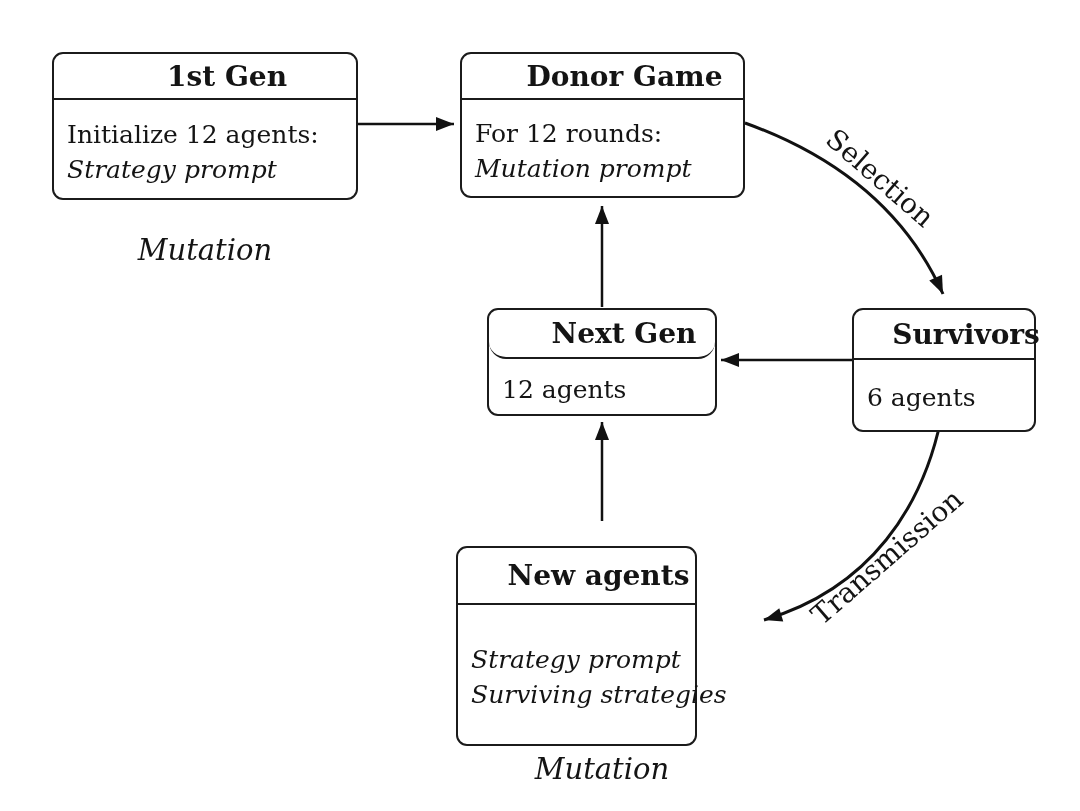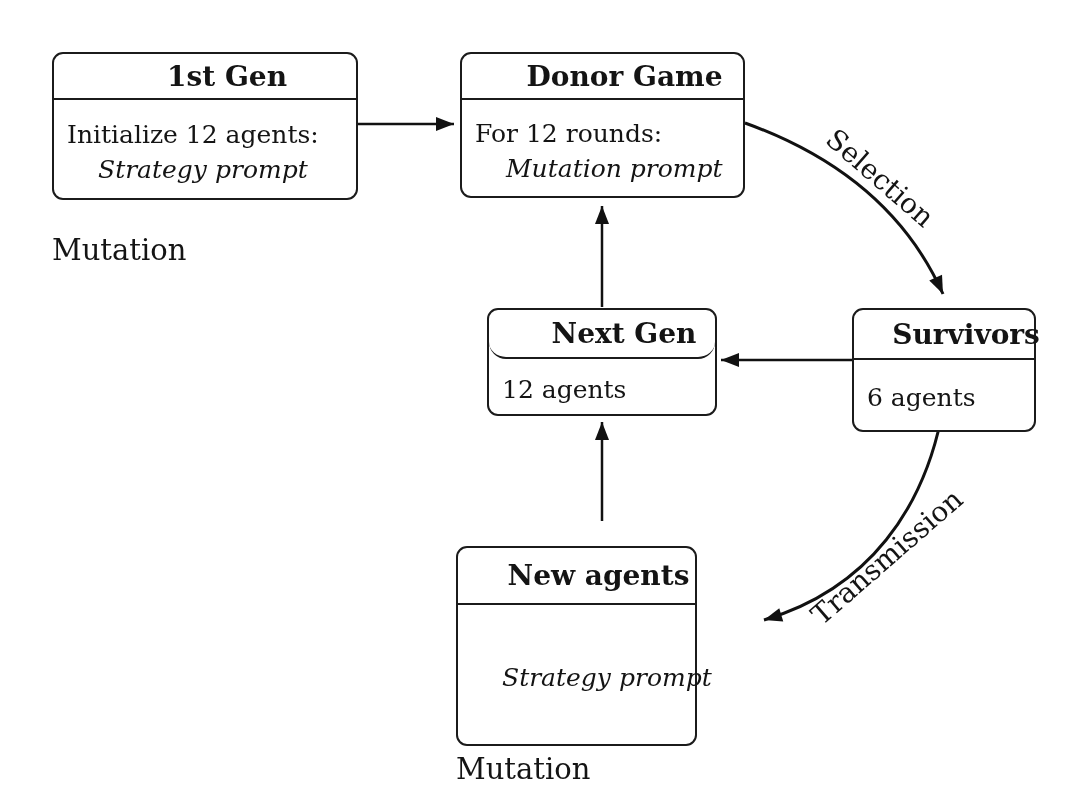"Strategy prompt" .italic { margin-left: 31px -> none }
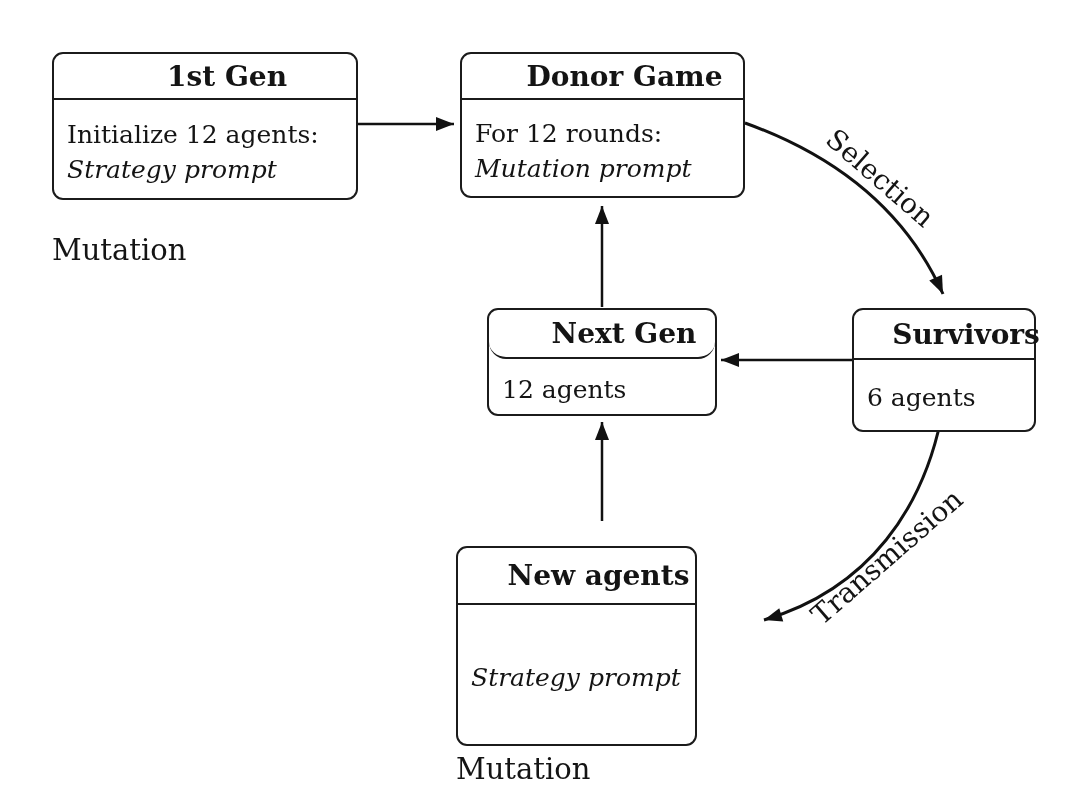"Mutation" .plain-label { font-style: none -> italic; text-align: none -> center }
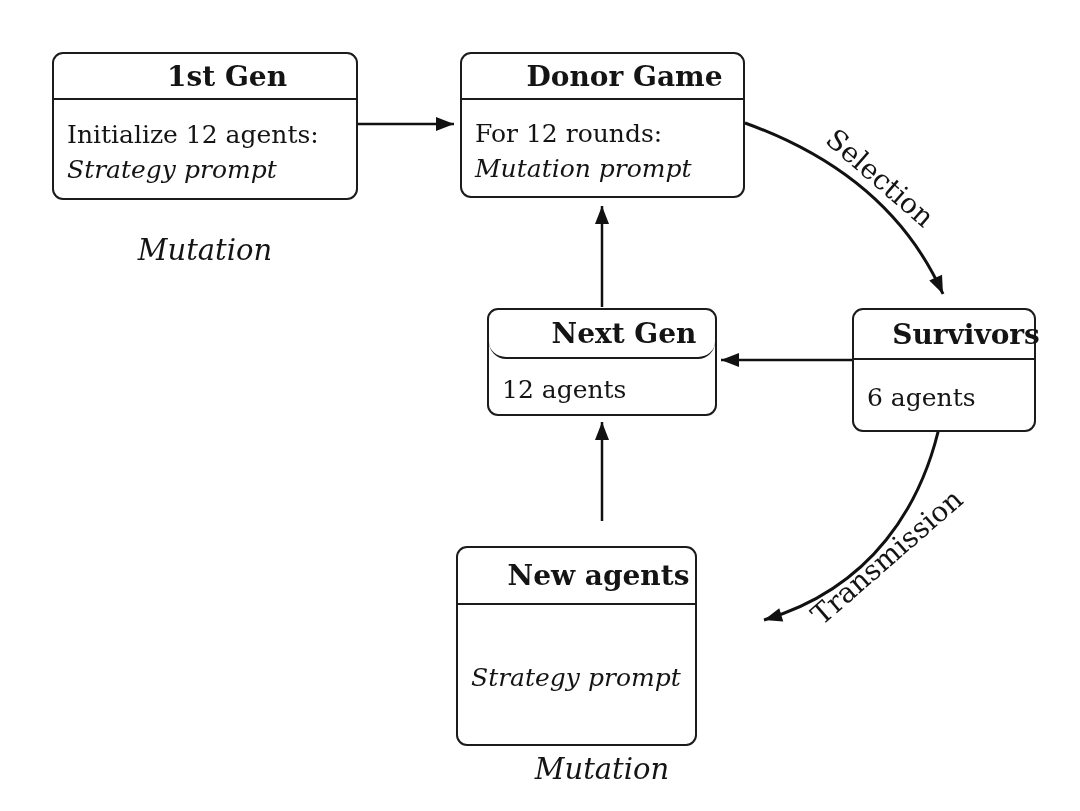"Surviving strategies" div.italic { html: none -> <div>Surviving strategies</div> }
